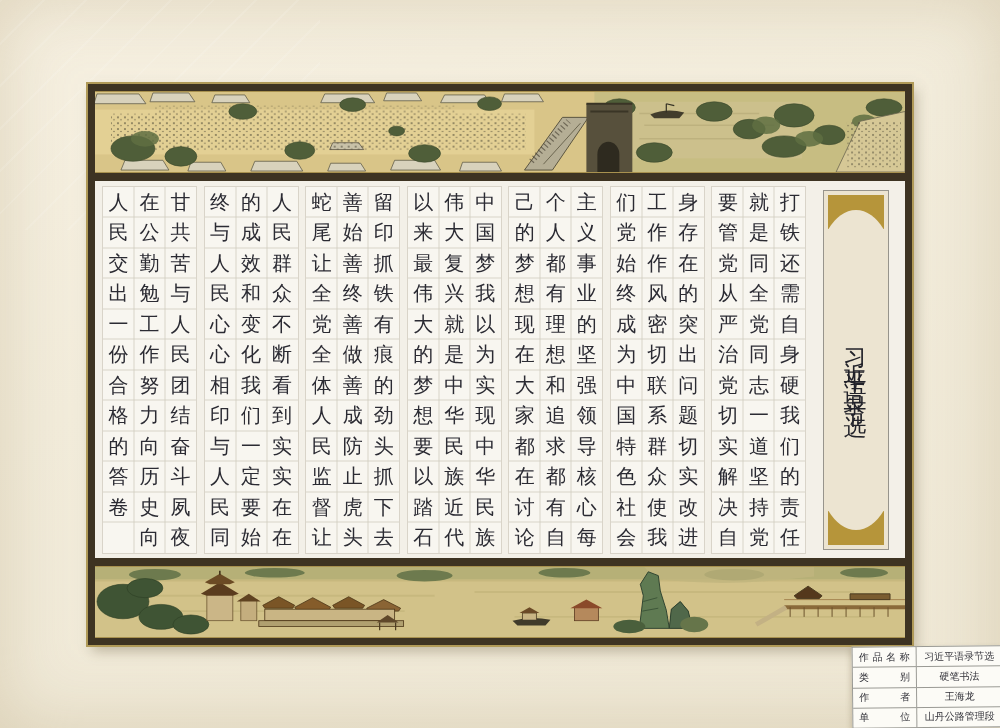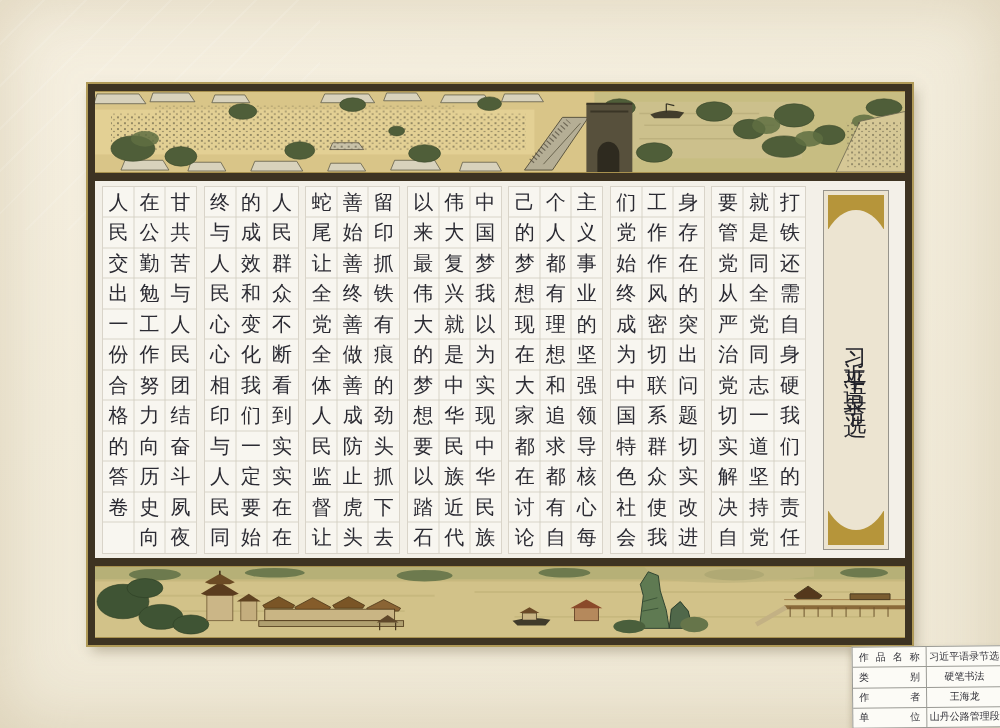"作品名称" .f-label { width: 74px -> 64px }
